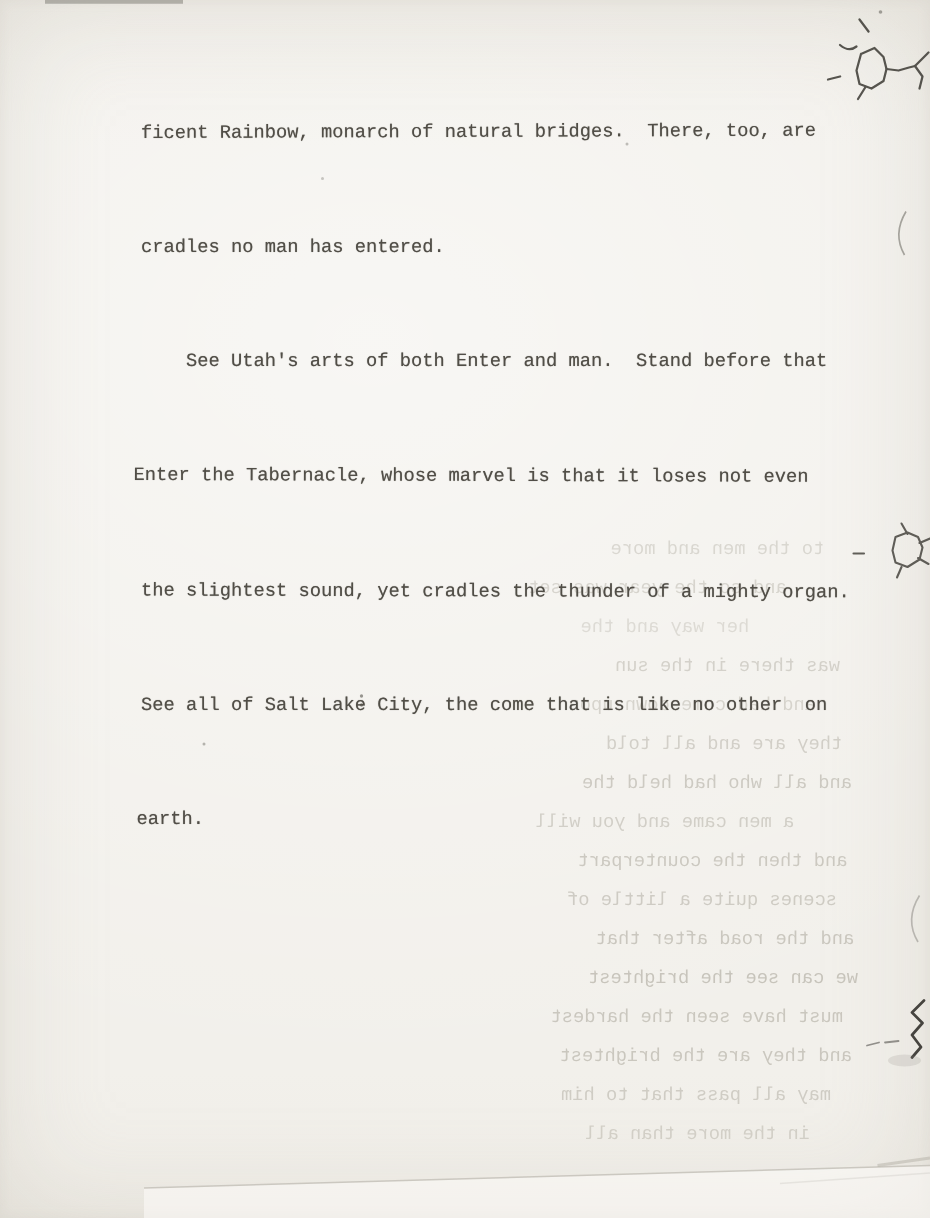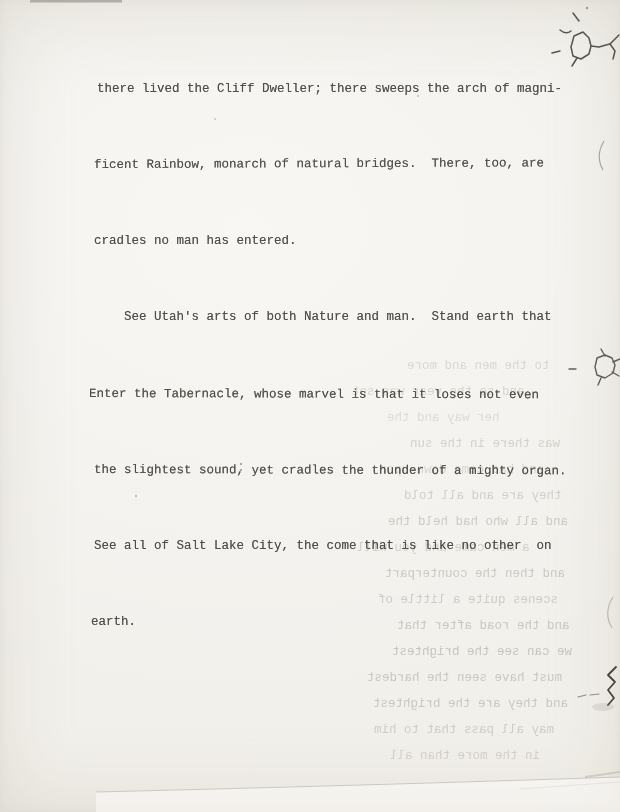"there lived the Cliff Dweller;" div.tl { html: <div>there lived the Cliff Dweller; there sweeps the arch of magni-</div> -> none }
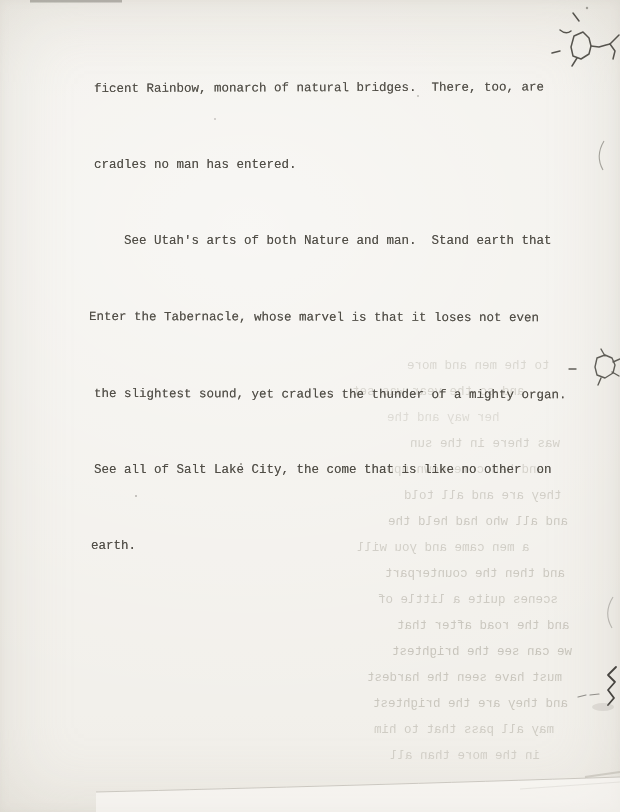"See Utah's arts of both" div.tl { text: Nature and man.  Stand earth -> Enter and man.  Stand before }
